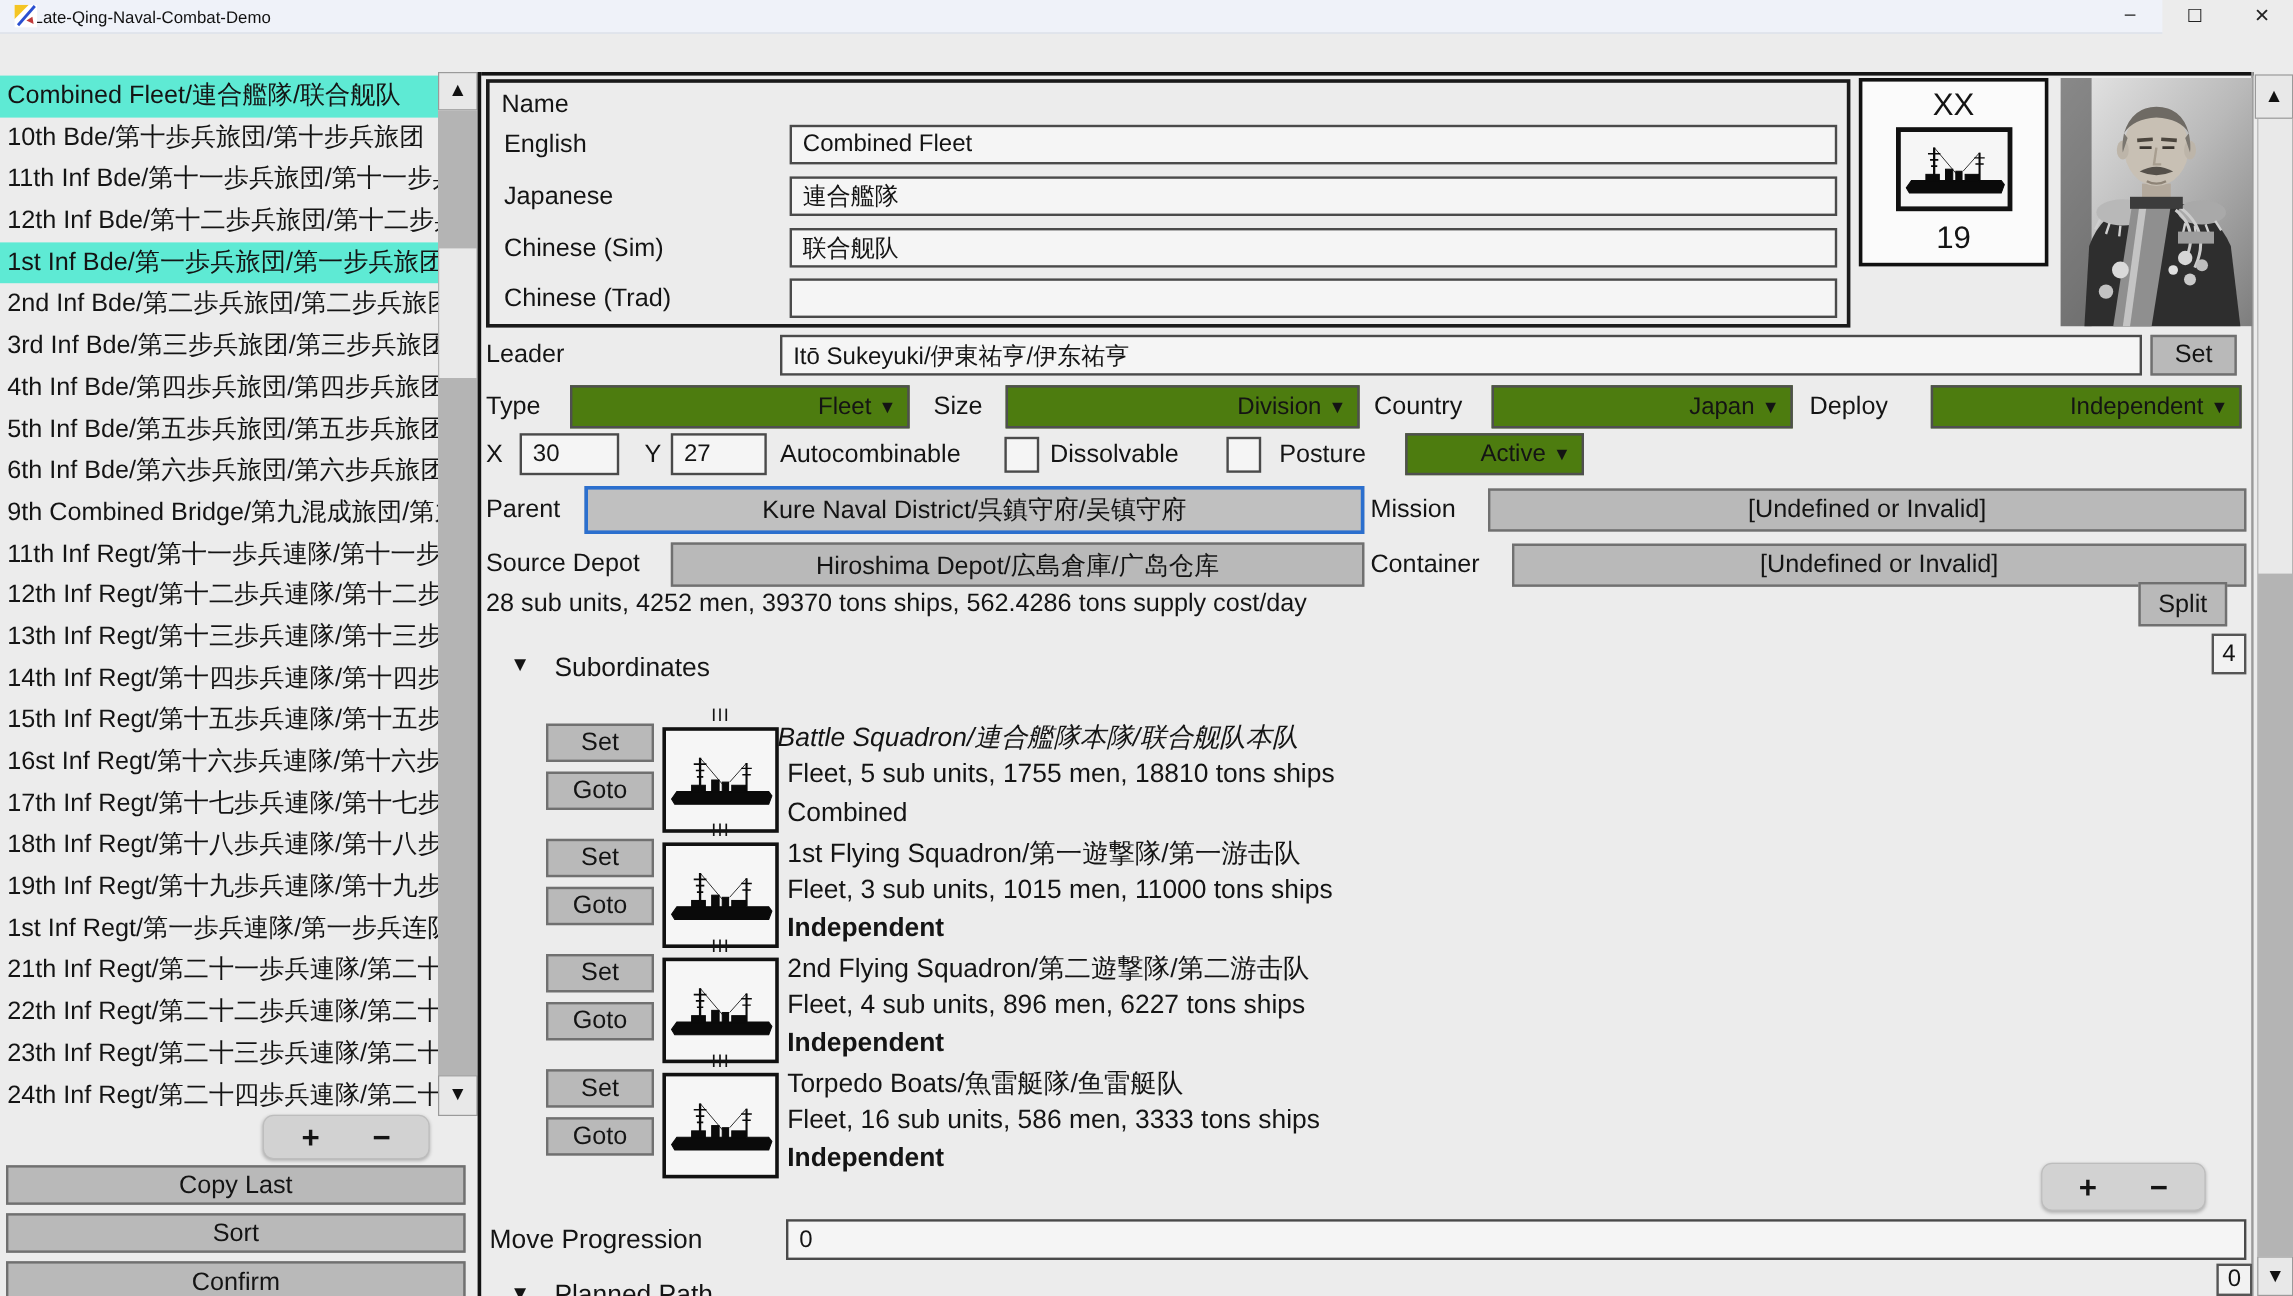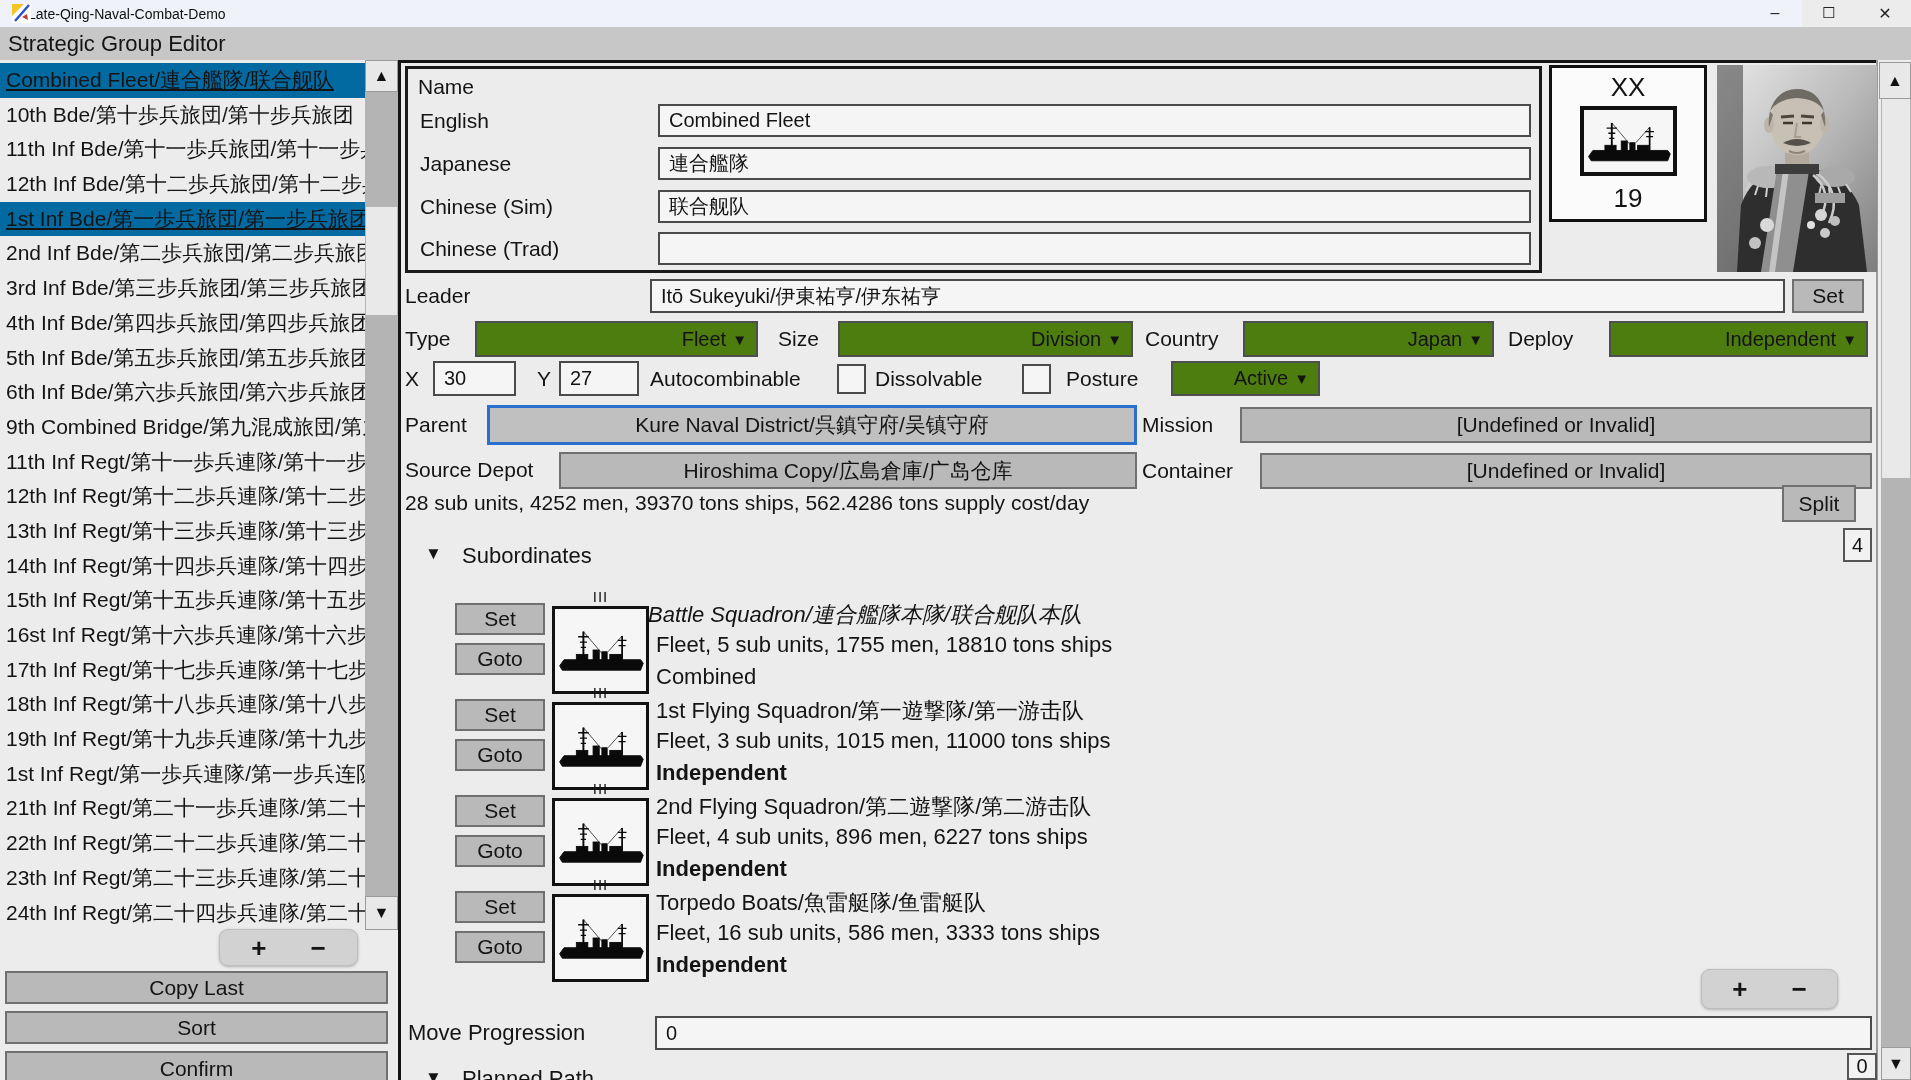"Strategic Group Editor" div.header { html: <div> <span>Strategic Group Editor</span> </div> -> none }
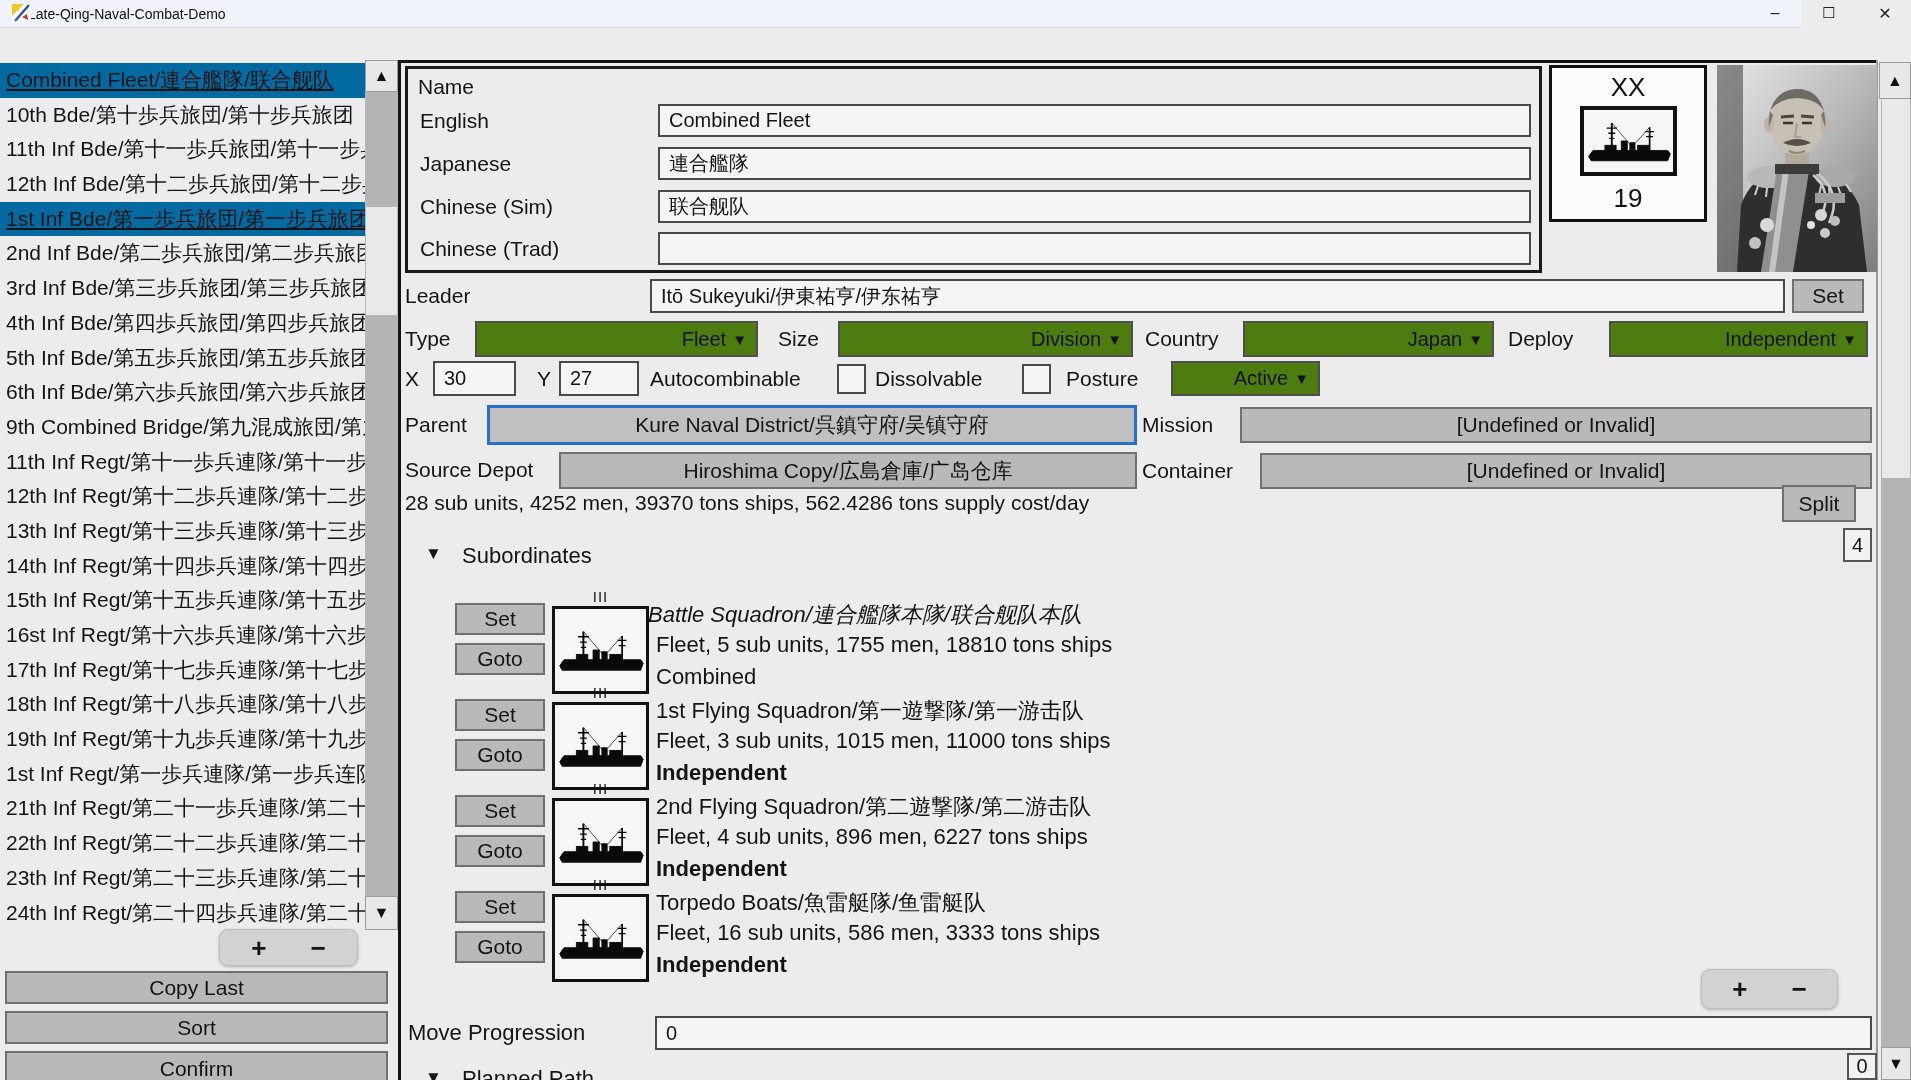"Combined Fleet/連合艦隊/联合舰队" .li.sel { background: #0369a1 -> #5eead4; text-decoration: underline -> none }
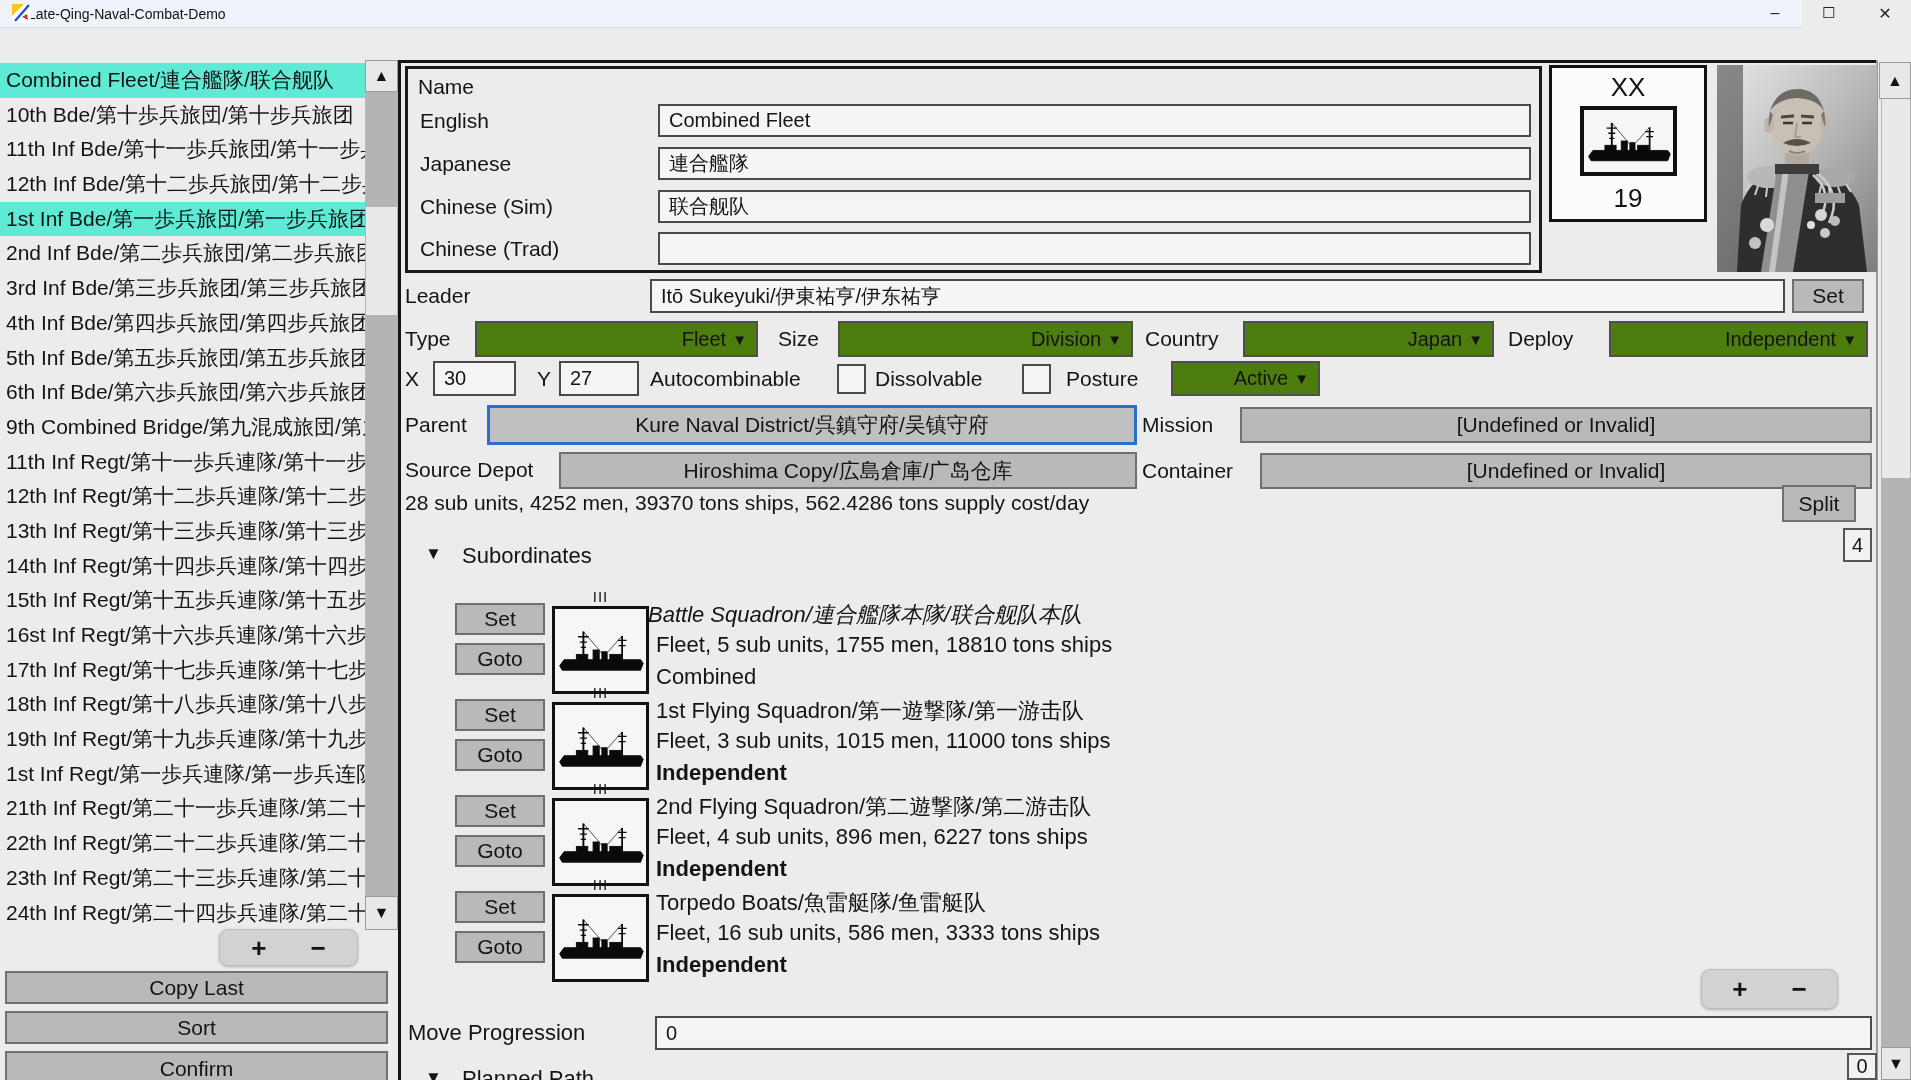"Hiroshima Copy/広島倉庫/广岛仓库" div.abs { text: Copy/ -> Depot/ }
